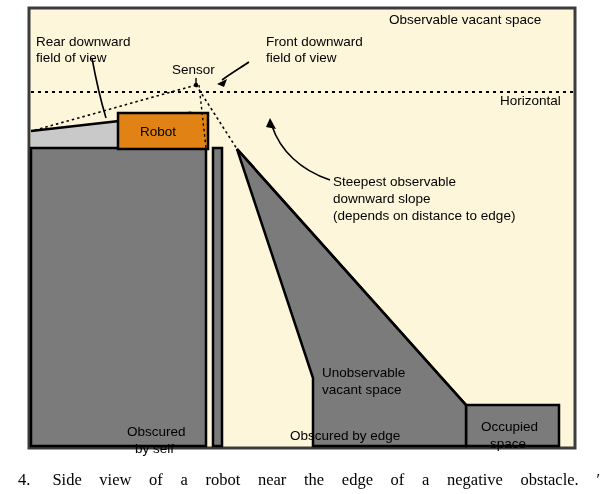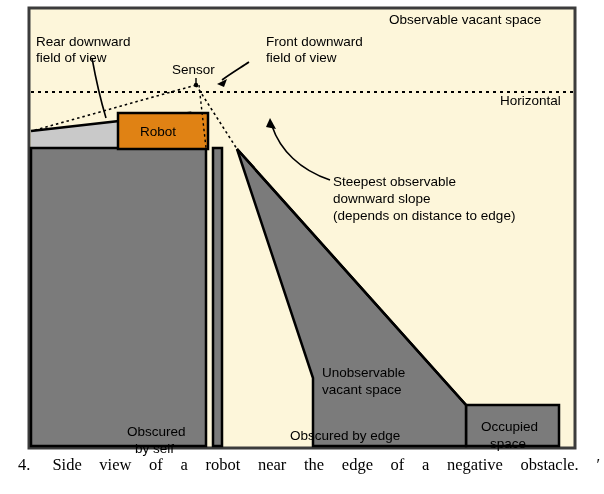"Side view of a robot" .cap-text { margin-top: none -> 15px }
